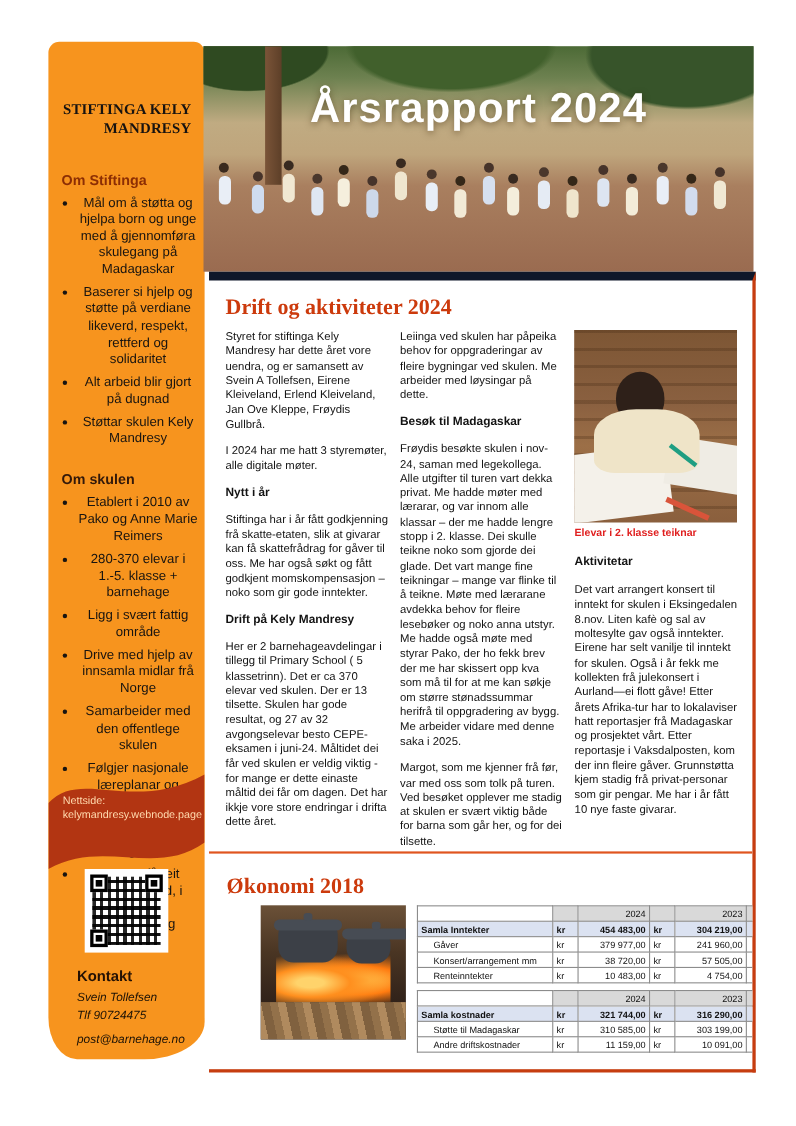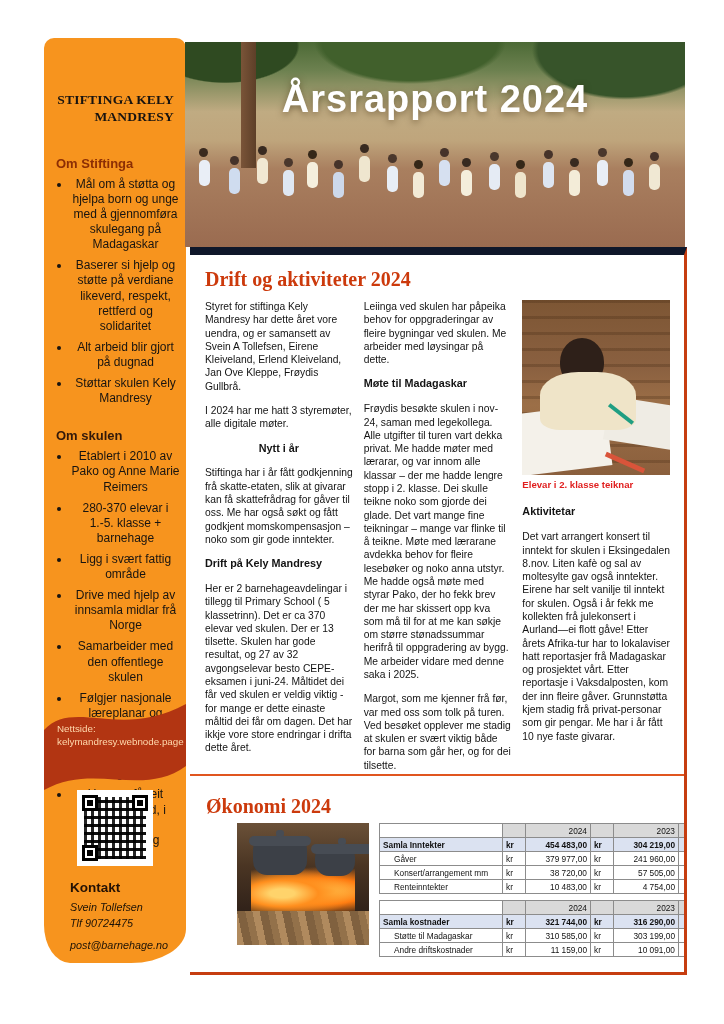"Møte til Madagaskar" p.inhead { text: Møte -> Besøk }
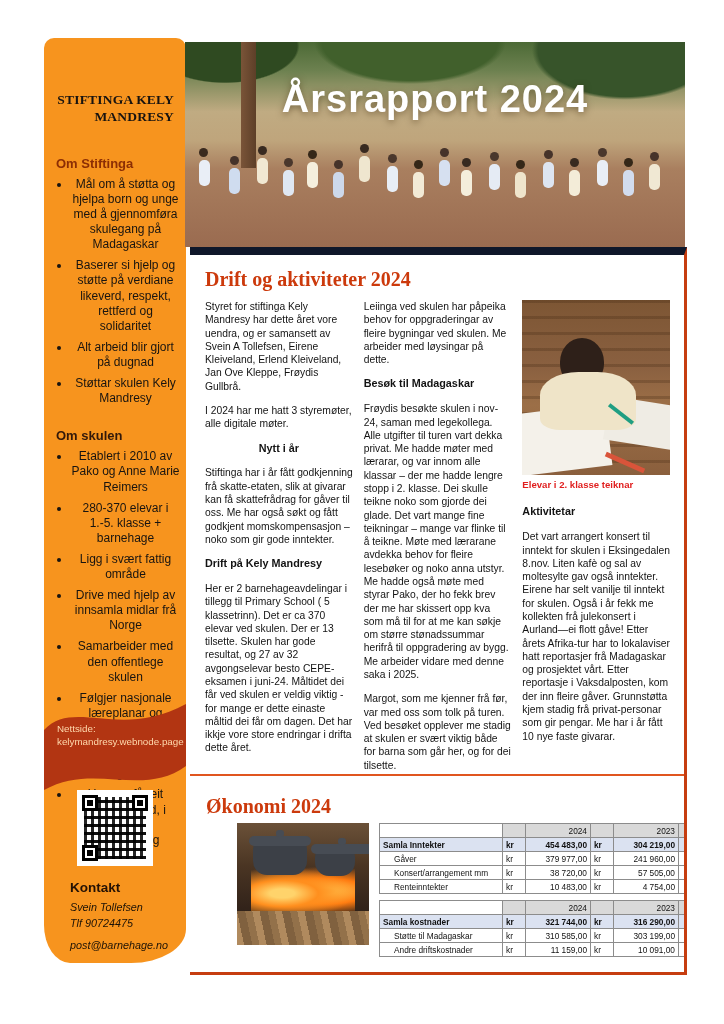"Nytt i år" .gap-lg { text-align: center -> none }
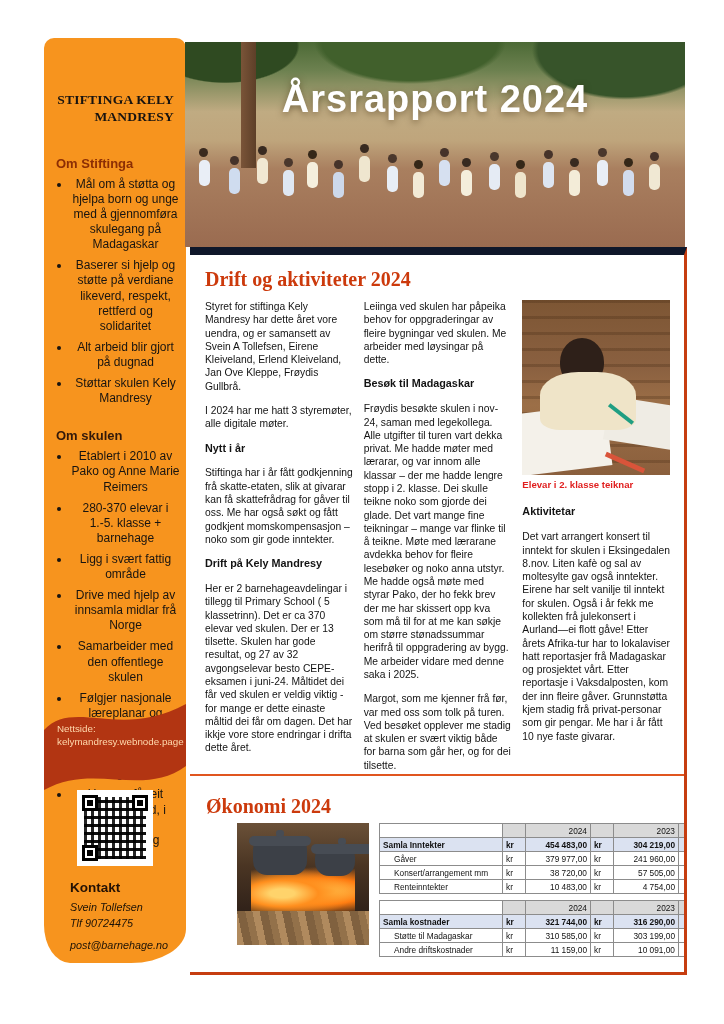"Økonomi 2024" div.h-main { text: 2024 -> 2018 }
